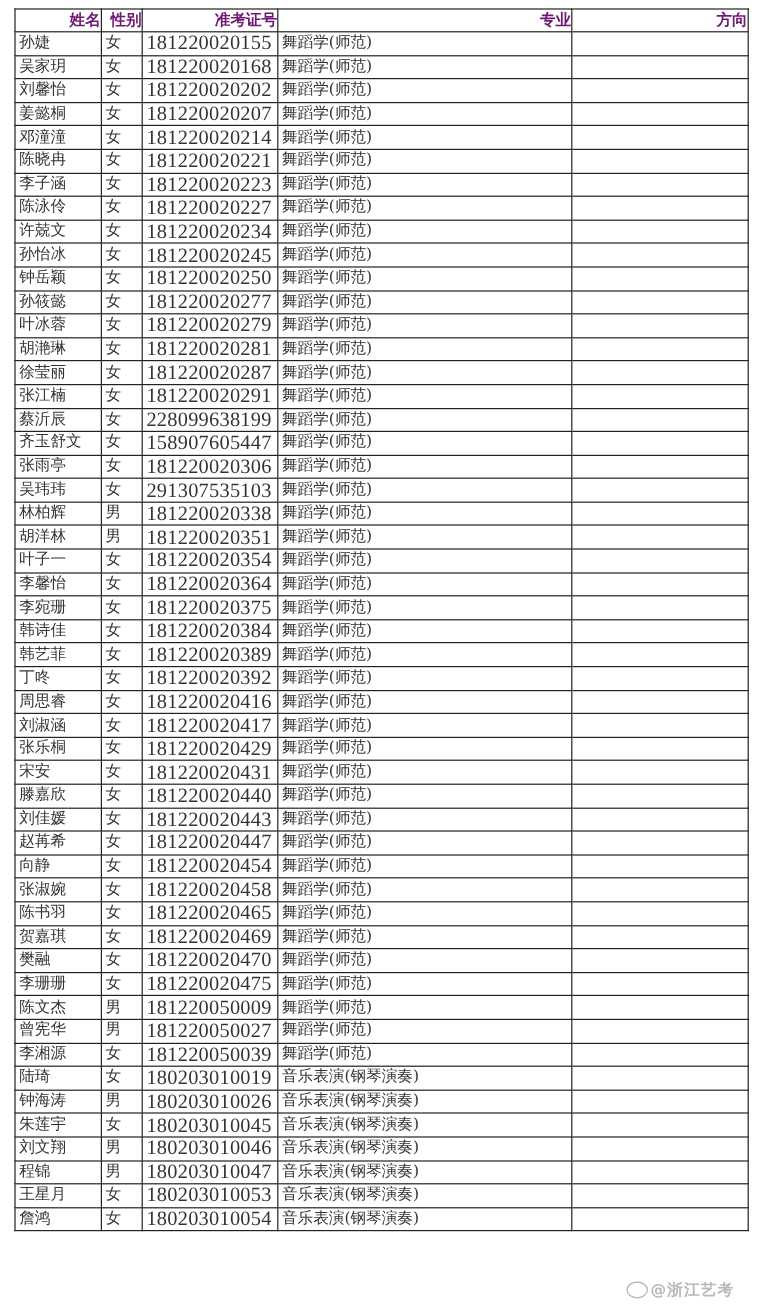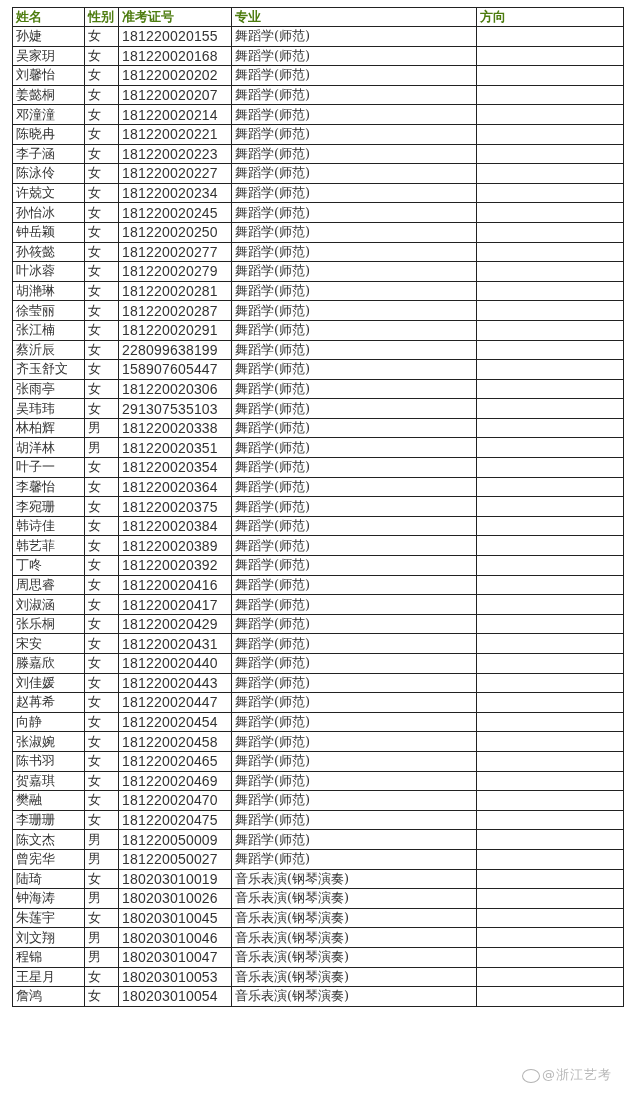"姓名" th { color: #4d7c0f -> #701a75; text-align: none -> right }
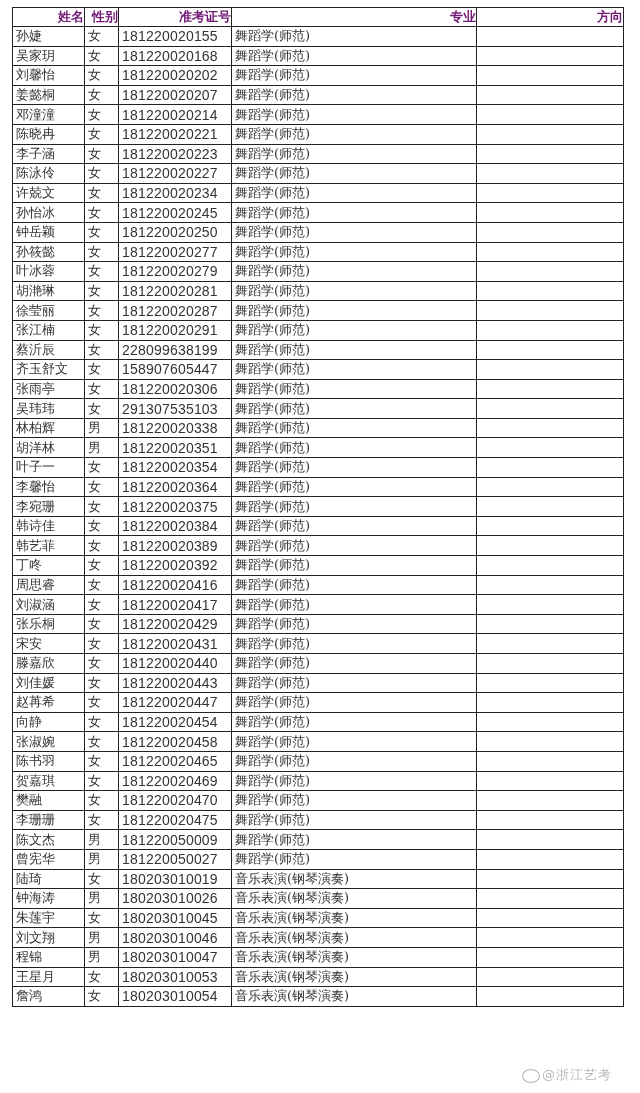"181220020155" td.id { font-family: Liberation Sans, sans-serif -> Liberation Serif, serif; font-size: 14px -> 17px }
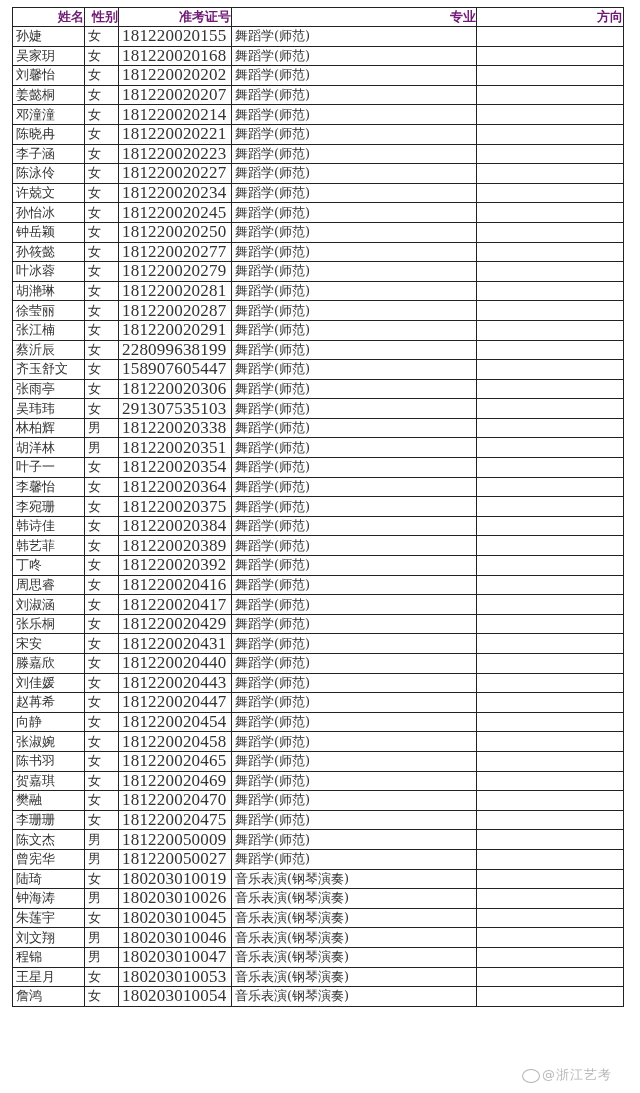"李湘源" tr { html: none -> <tr> <td>李湘源</td> <td>女</td> <td>181220050039</td> <td>舞蹈学(师范)</td> <td></td> </tr> }
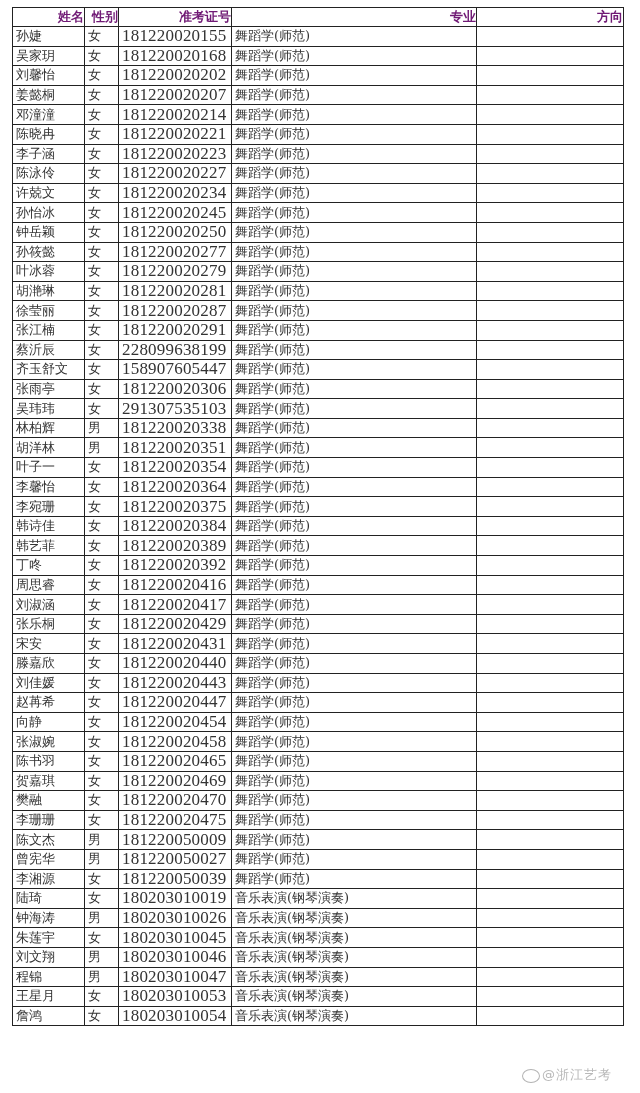"@浙江艺考" .watermark { font-weight: none -> bold }
